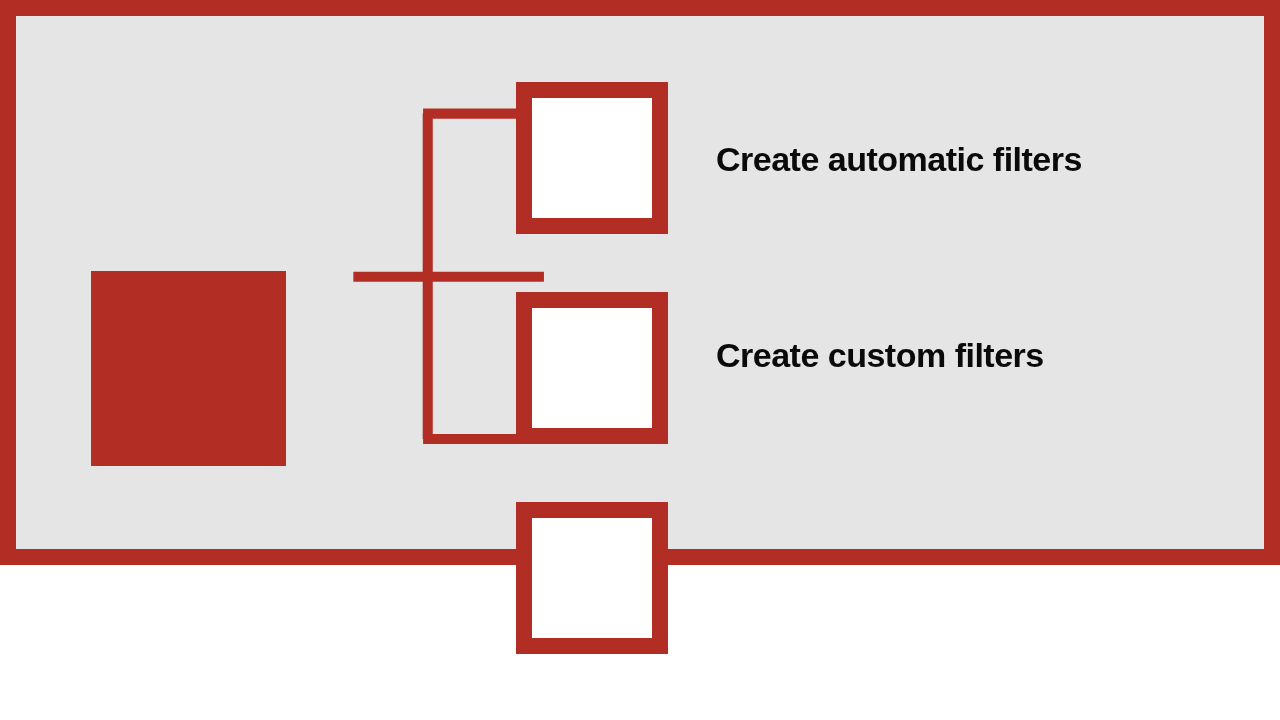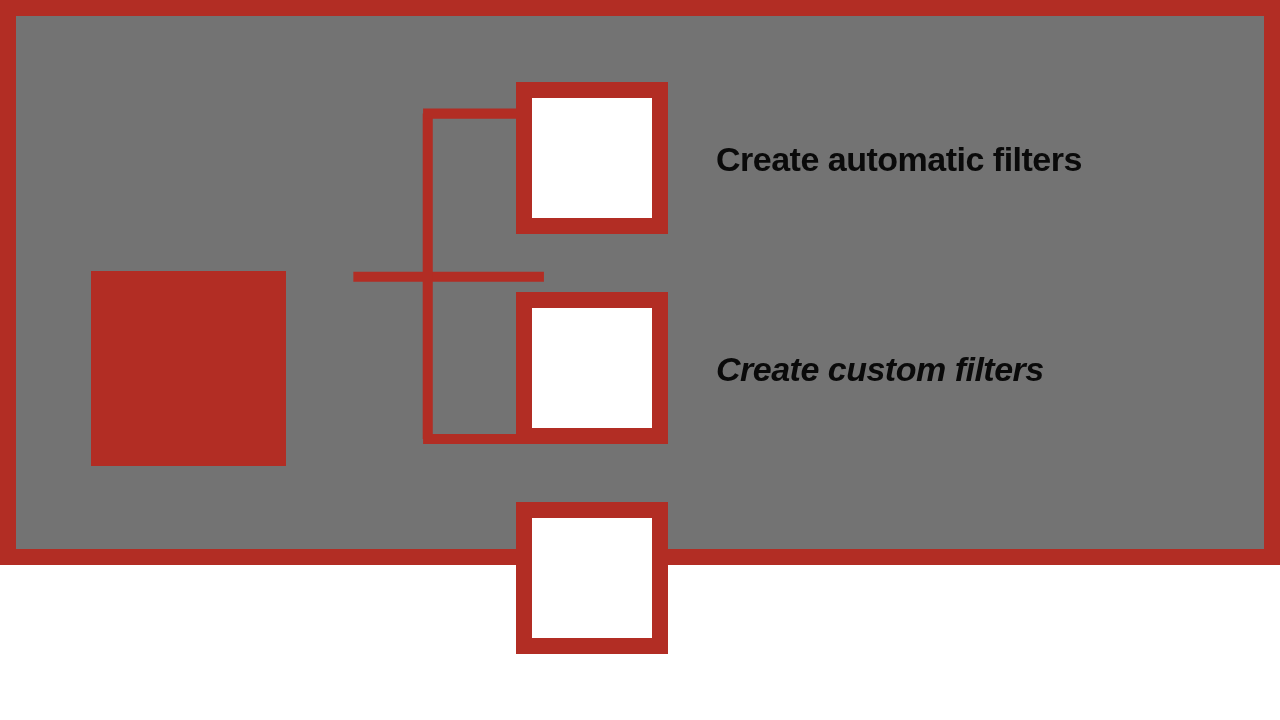"Create automatic filters" .frame { background: #737373 -> #e5e5e5 }
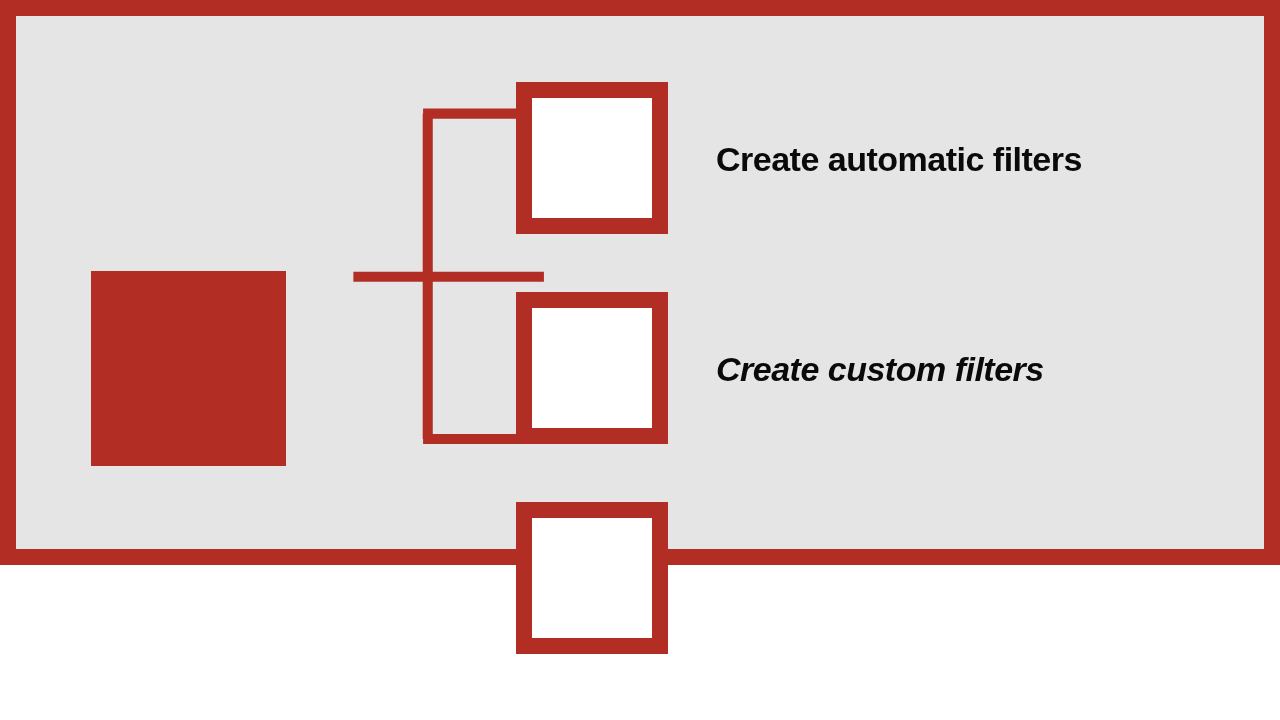"Create custom filters" .label-2 { font-style: italic -> none; top: 334px -> 320px }
